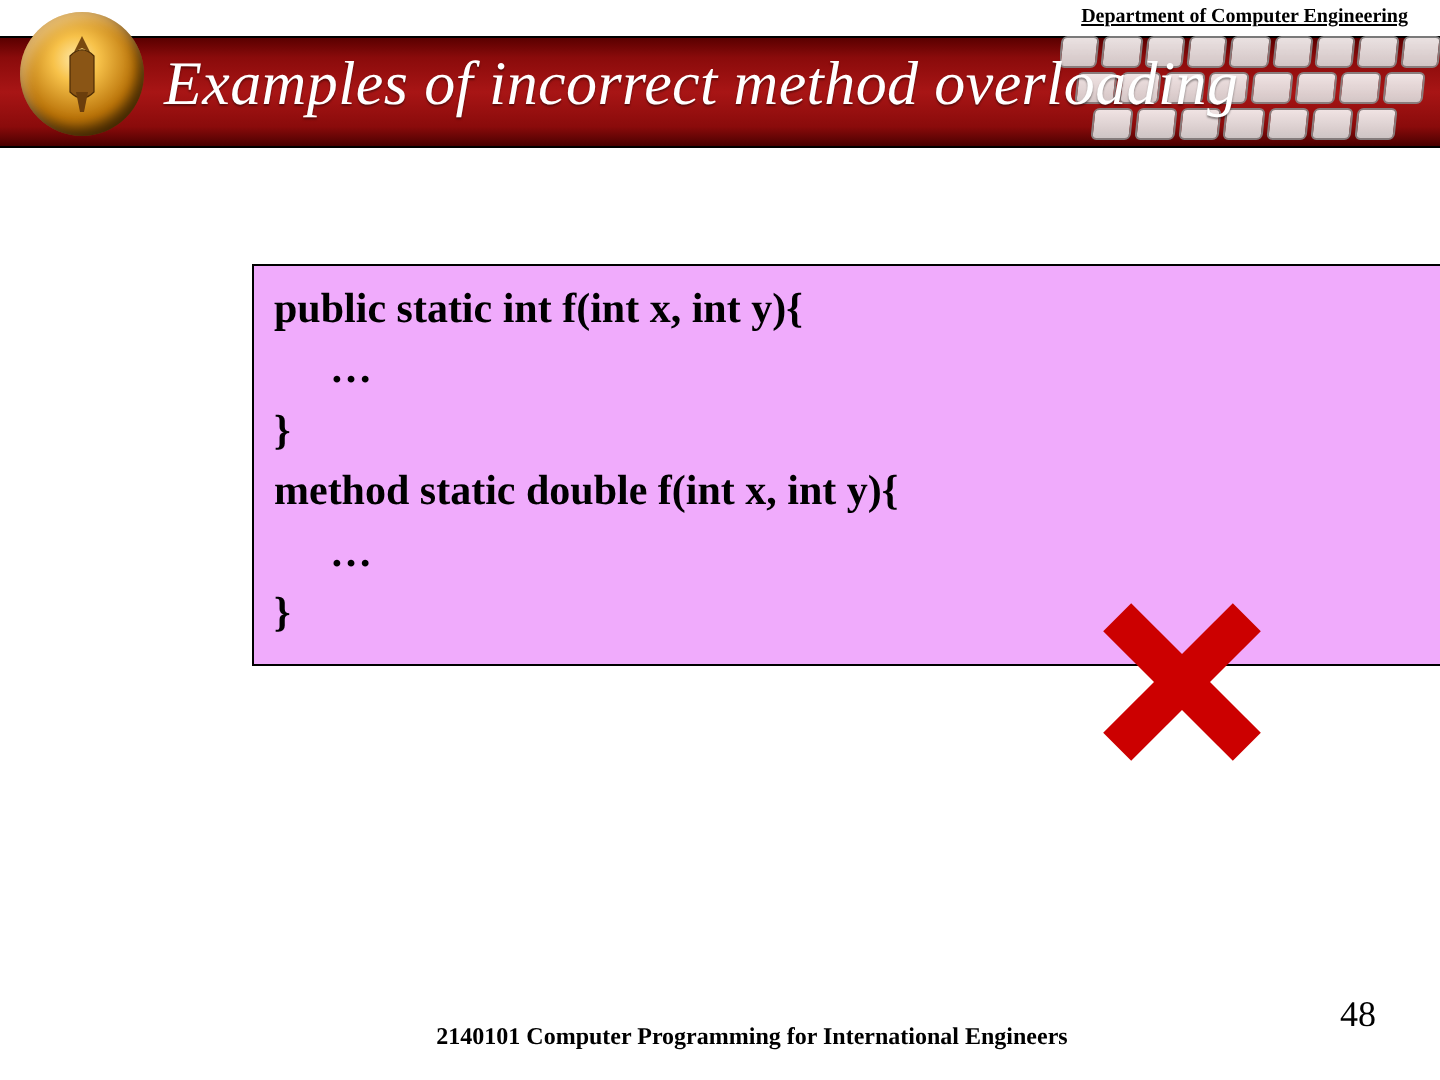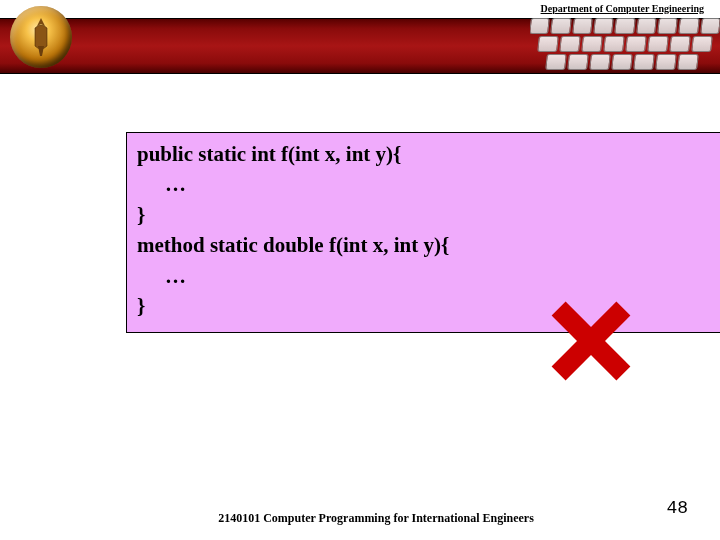"Examples of incorrect method overloading" div.slide-title { html: none -> <div>Examples of incorrect method overloading</div> }
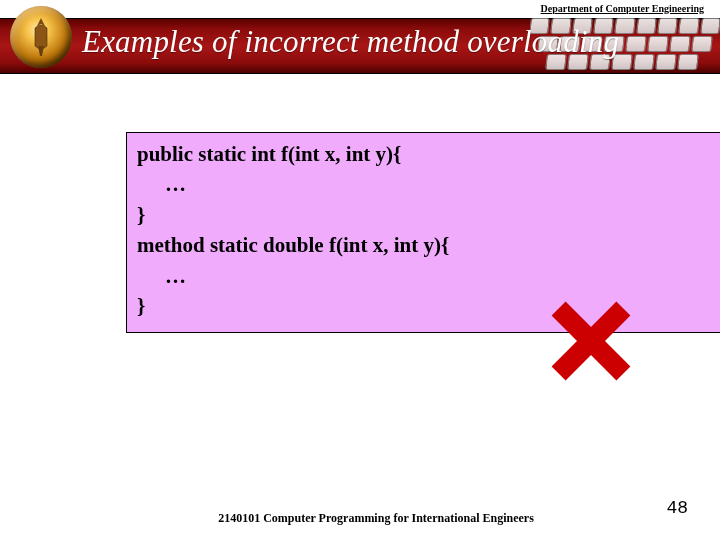"48" .page-number { font-family: Liberation Mono, monospace -> Liberation Serif, serif }
